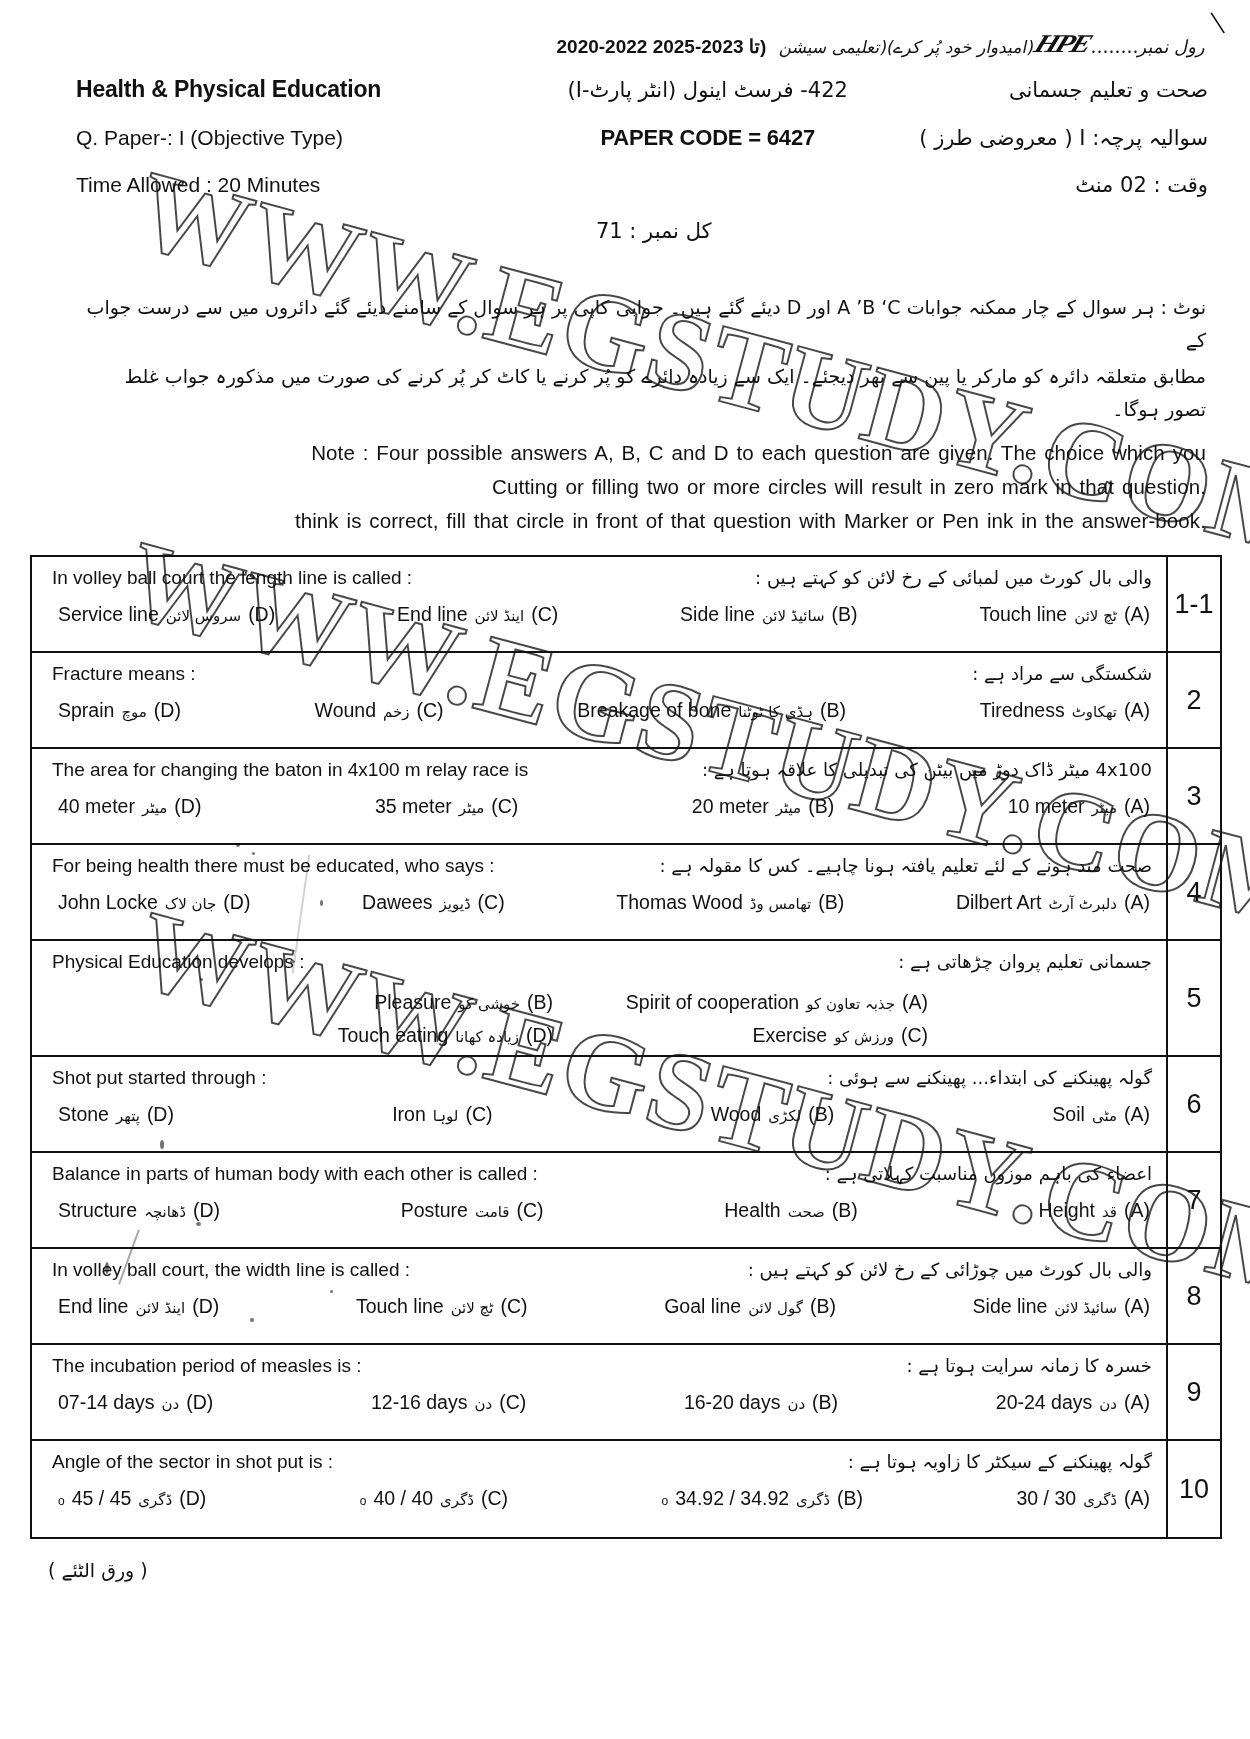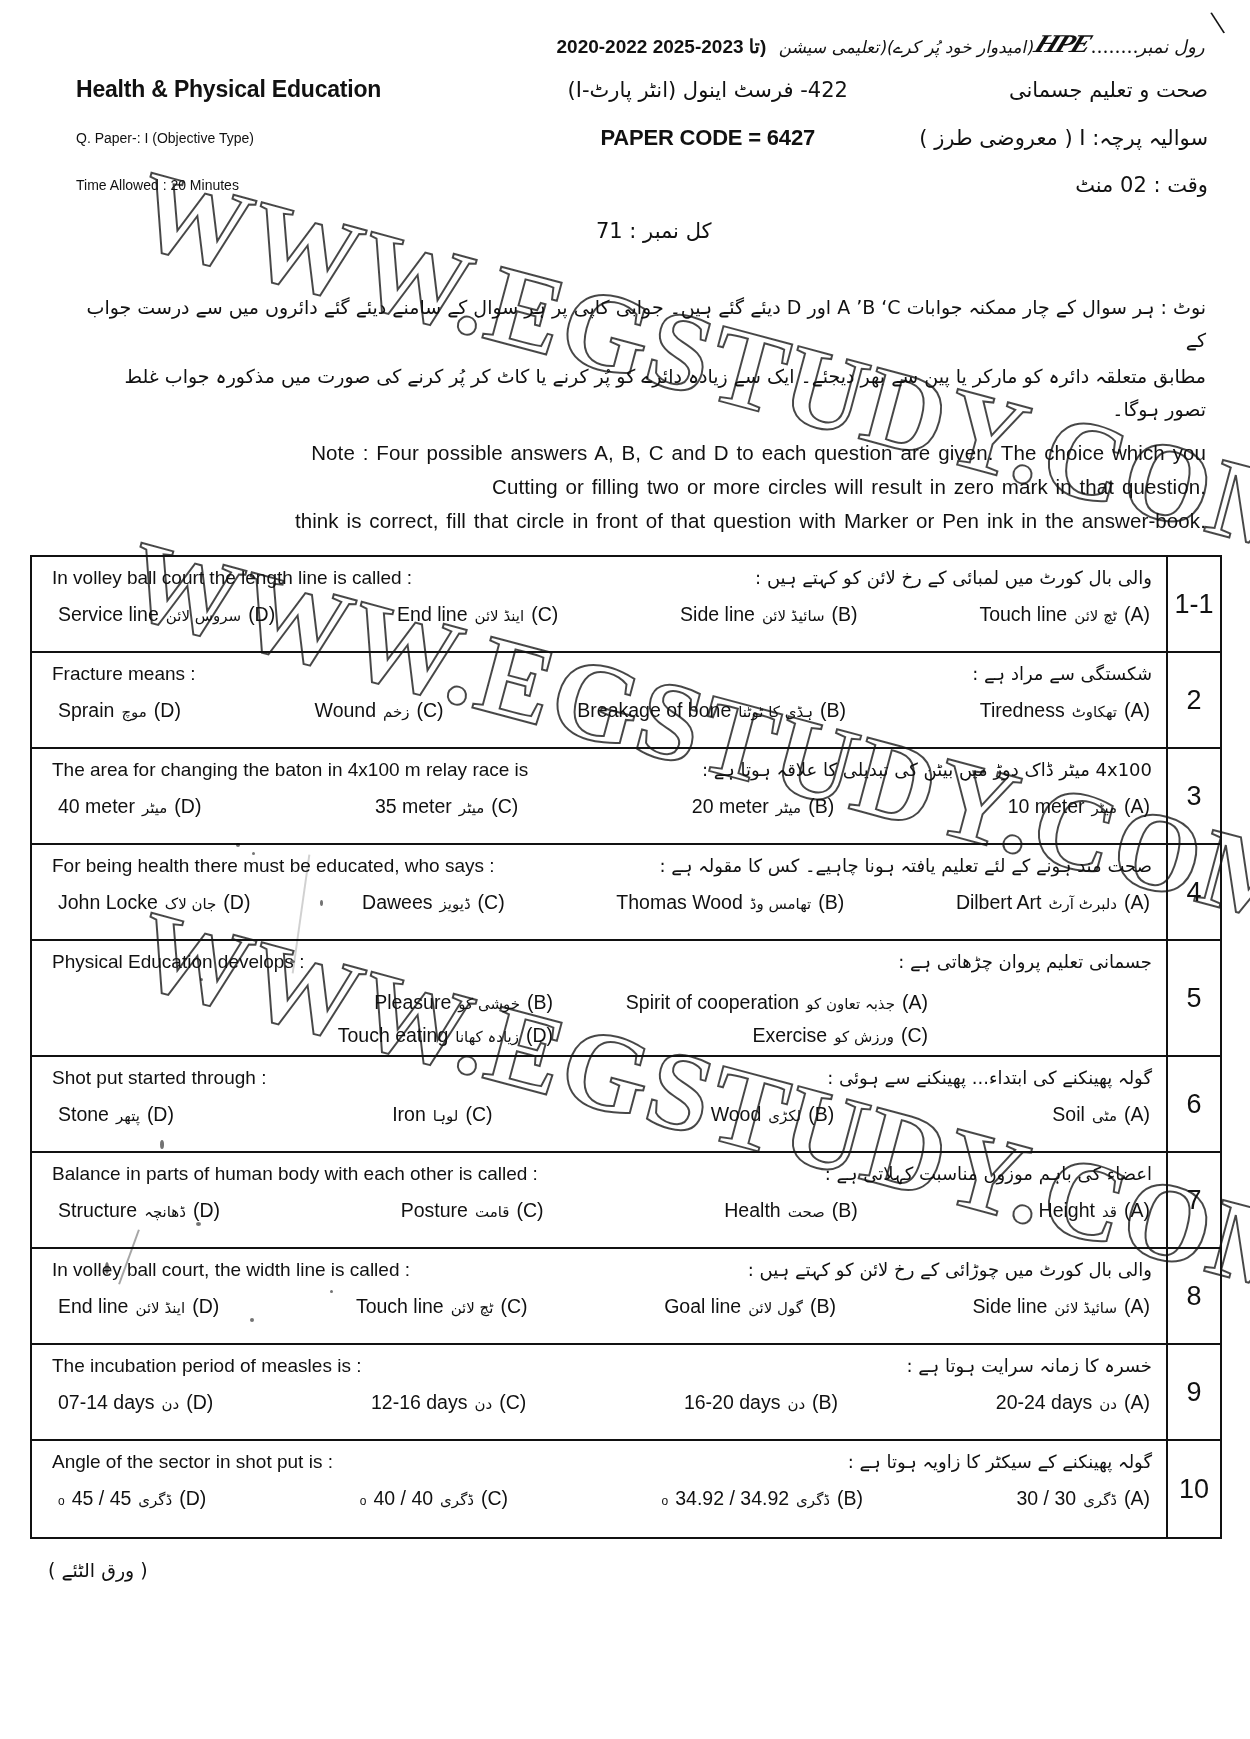"Q. Paper-: I (Objective Type)" .hdr-left { font-size: 14px -> 21px }
